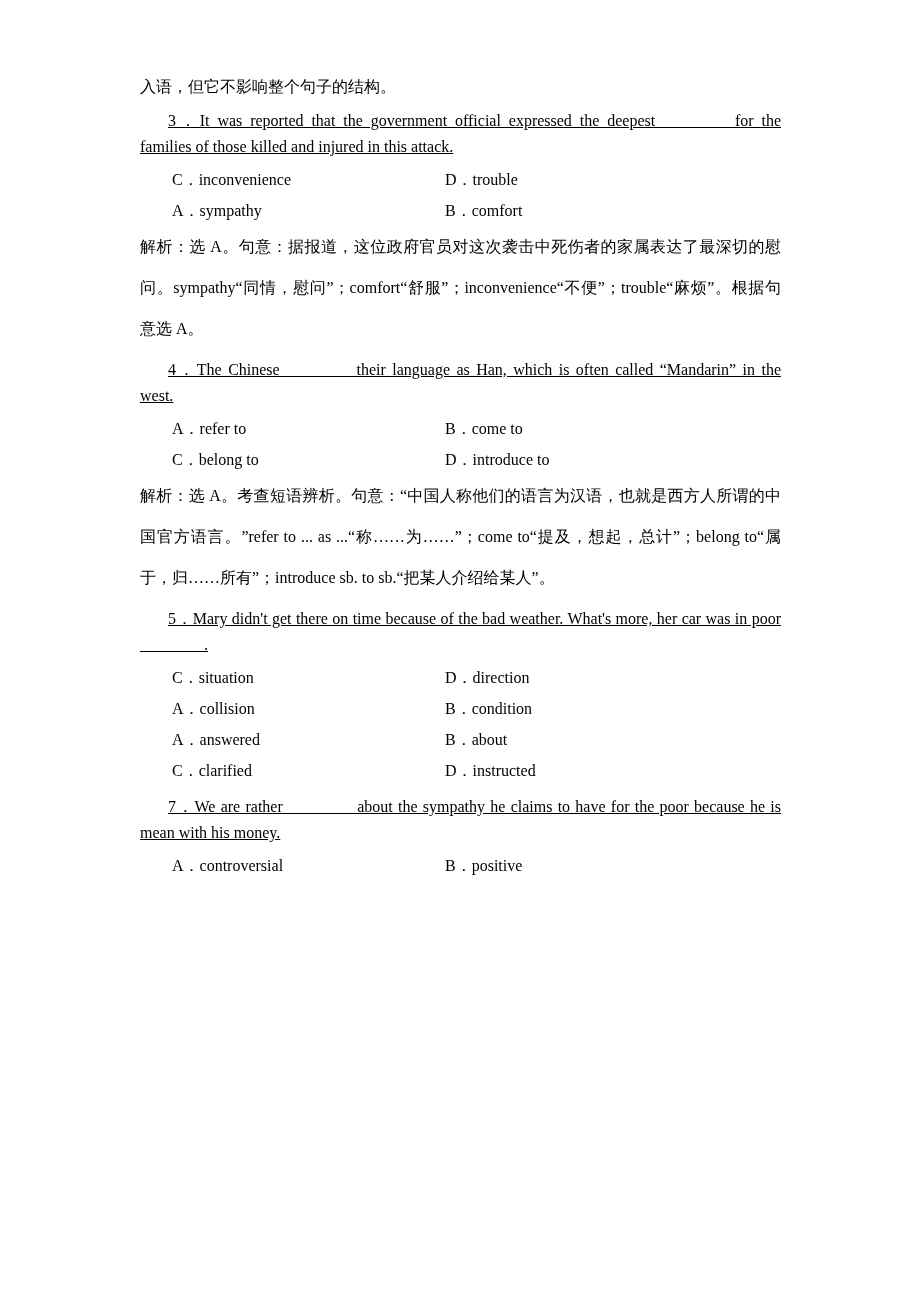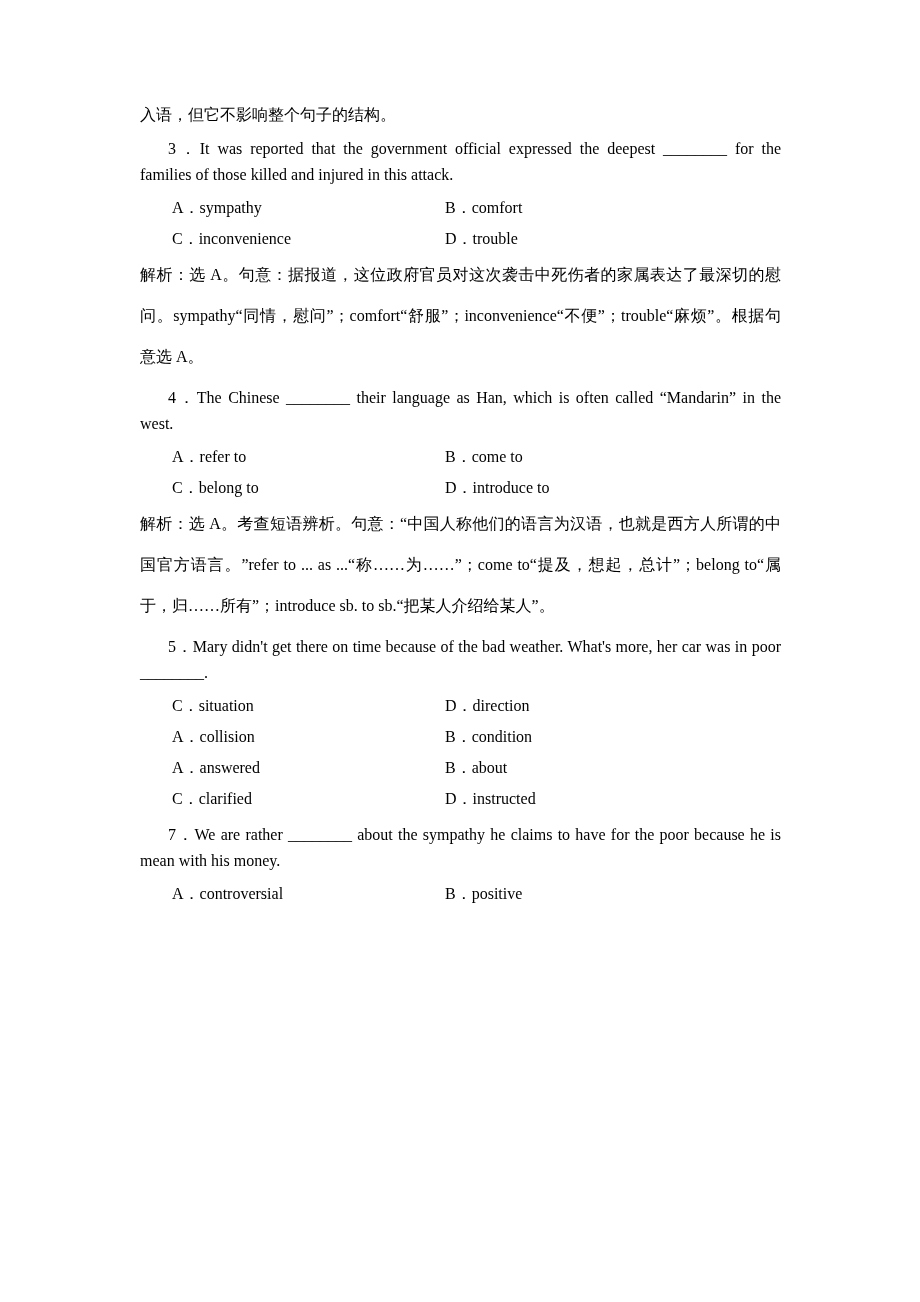"入语，但它不影响整个句子的结构。" .page { padding: 102px 139px 0 140px -> 74px 139px 0 140px }
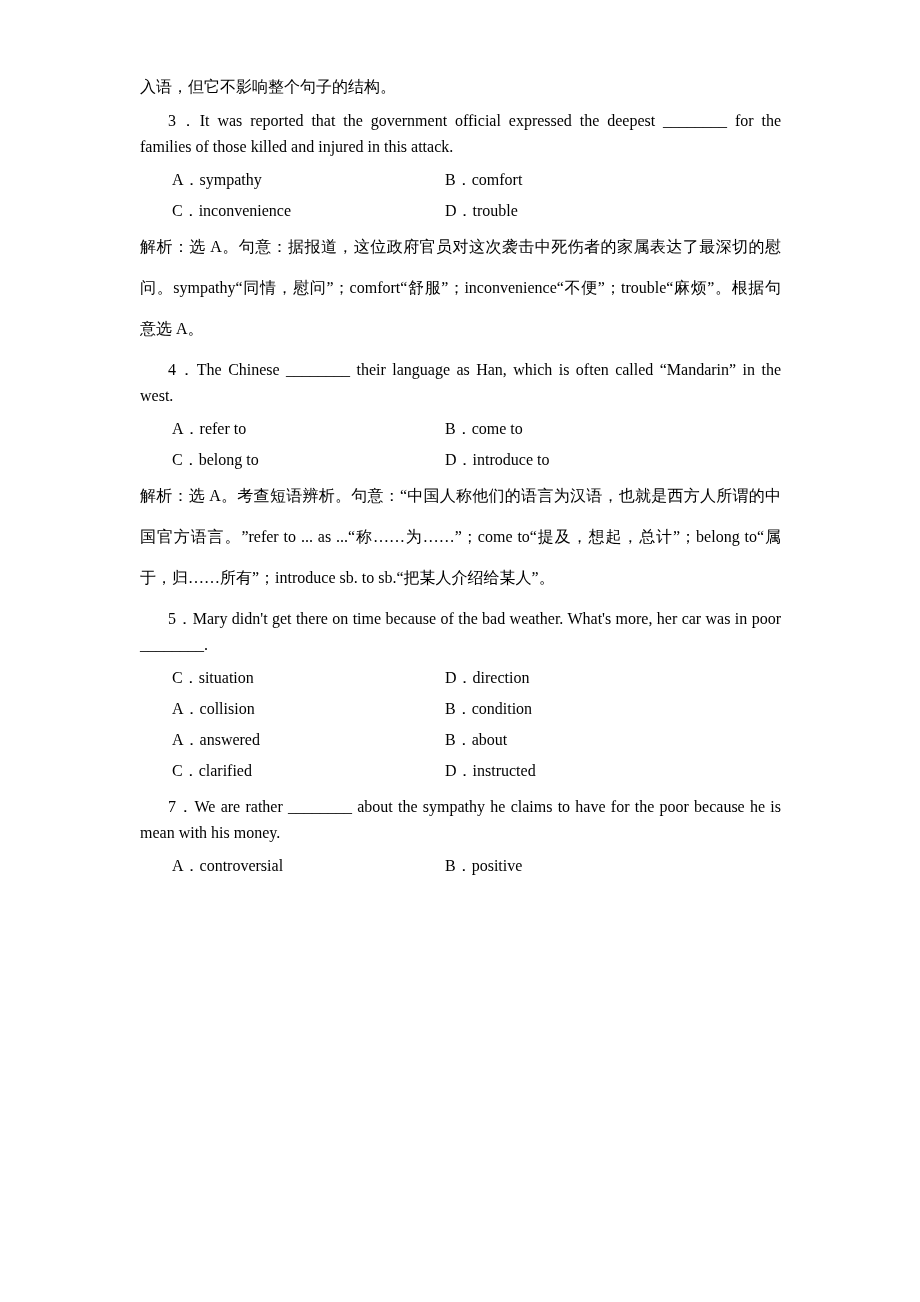"3．It was reported that the" .stem { text-decoration: none -> underline }
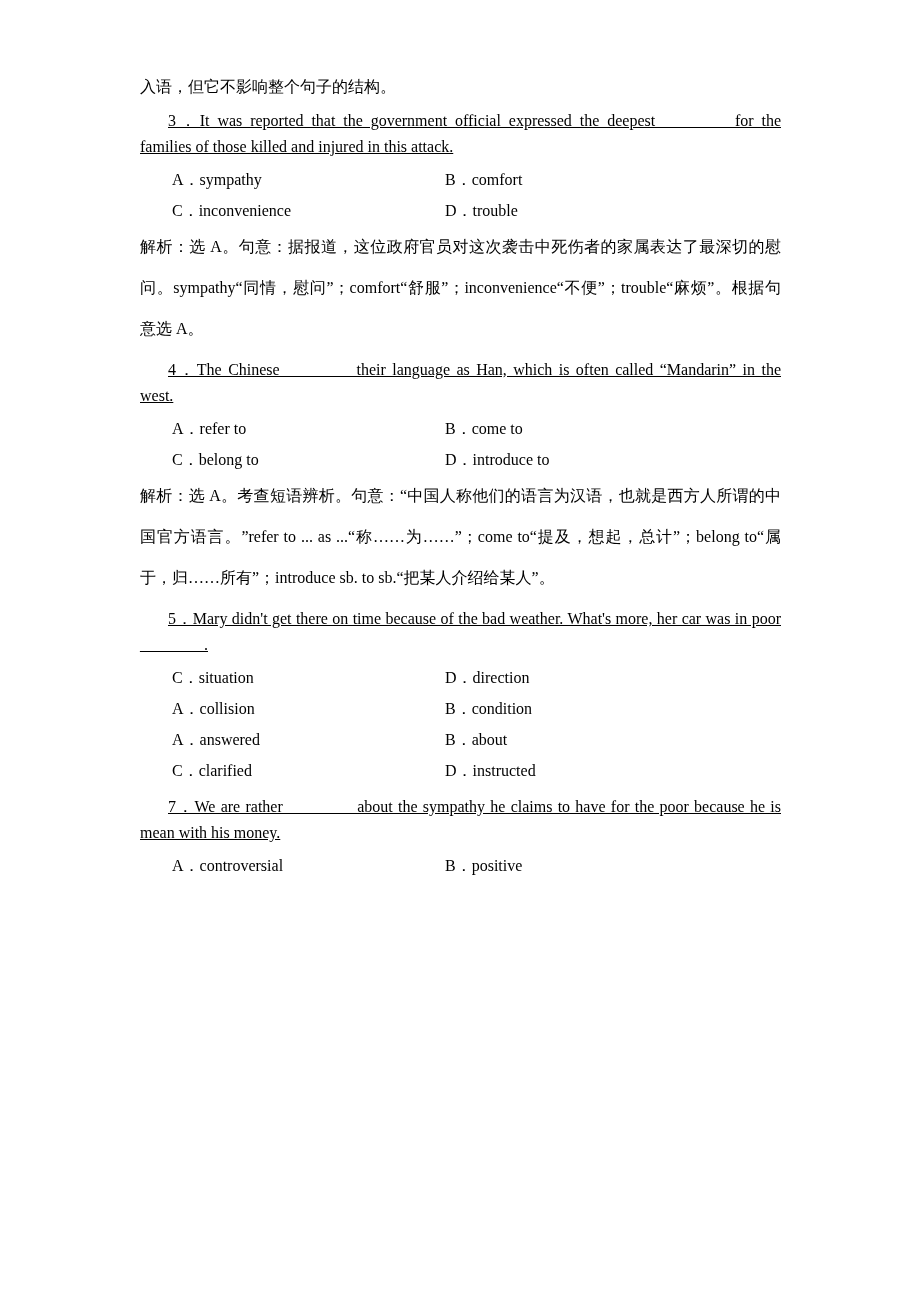"A．sympathy" div.opt-row { order: before "C．inconvenience" -> after "C．inconvenience" }
